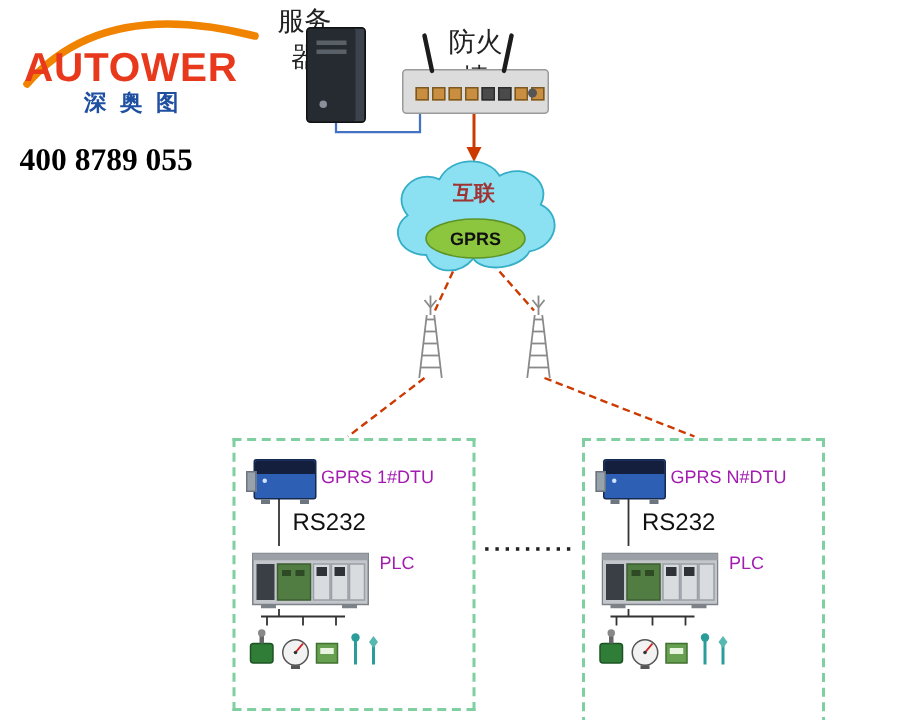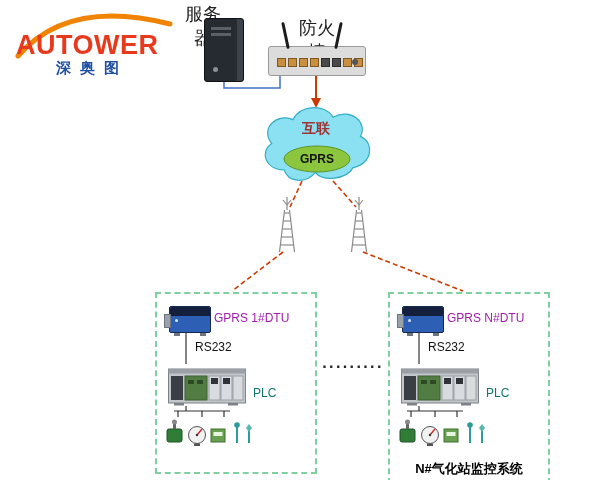"400 8789 055" div.phone { html: none -> <div>400 8789 055</div> }
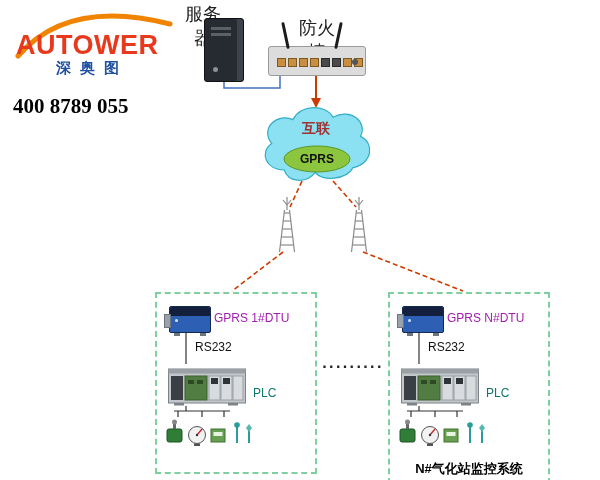"RS232" .rs-label { font-size: 12px -> 16px }
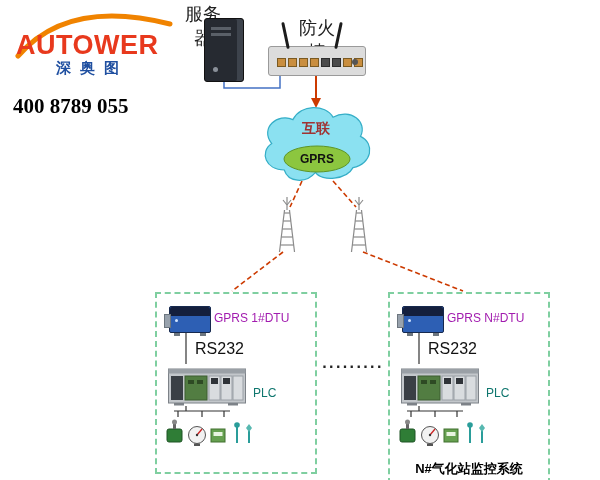"PLC" .plc-label { color: #0f766e -> #a21caf; top: 92px -> 74px }
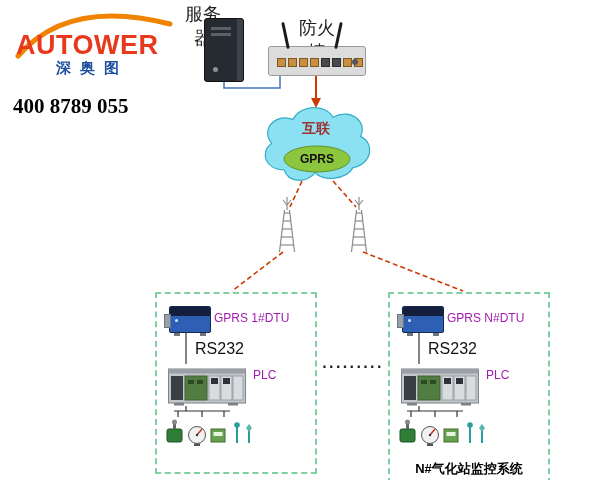"N#气化站监控系统" div.caption { html: <div> <span>N#气化站监控系统</span> </div> -> none }
